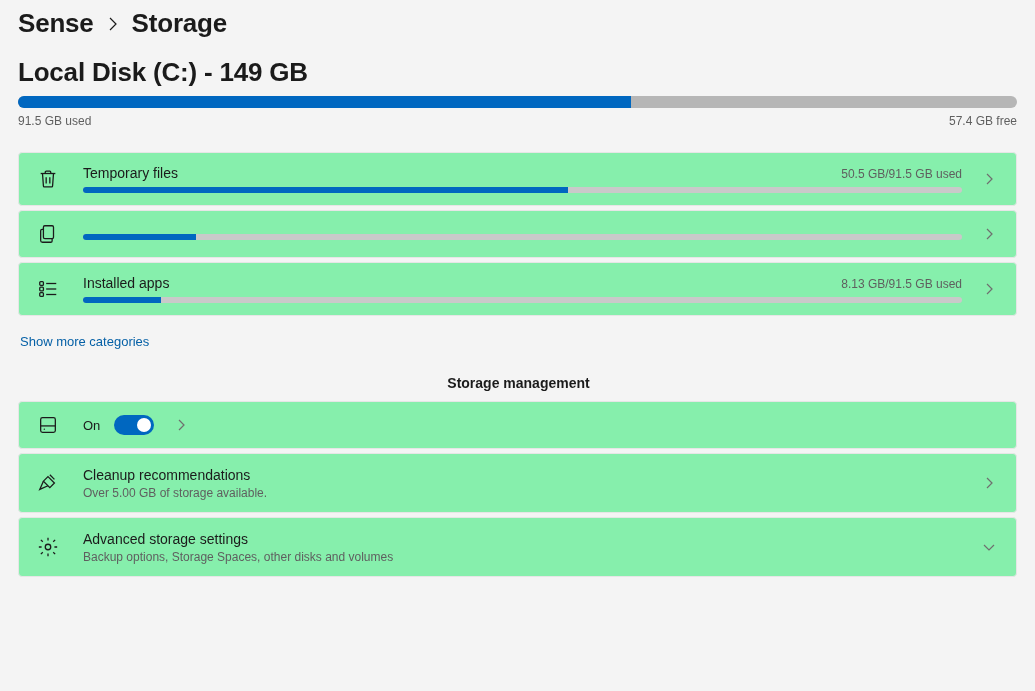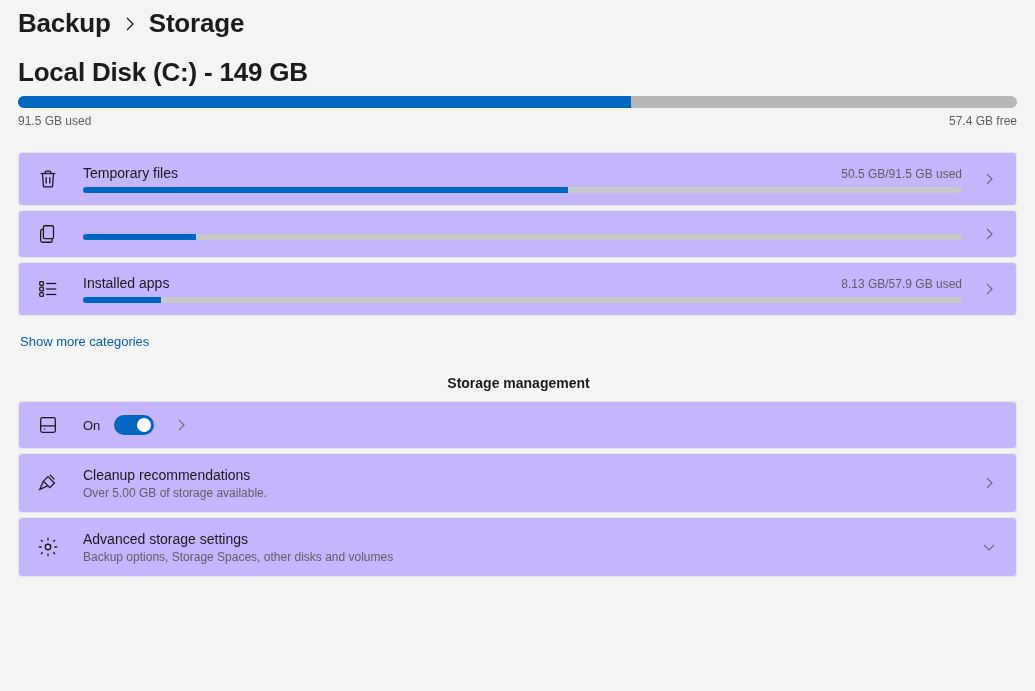"Backup" span.bc-parent { text: Backup -> Sense }
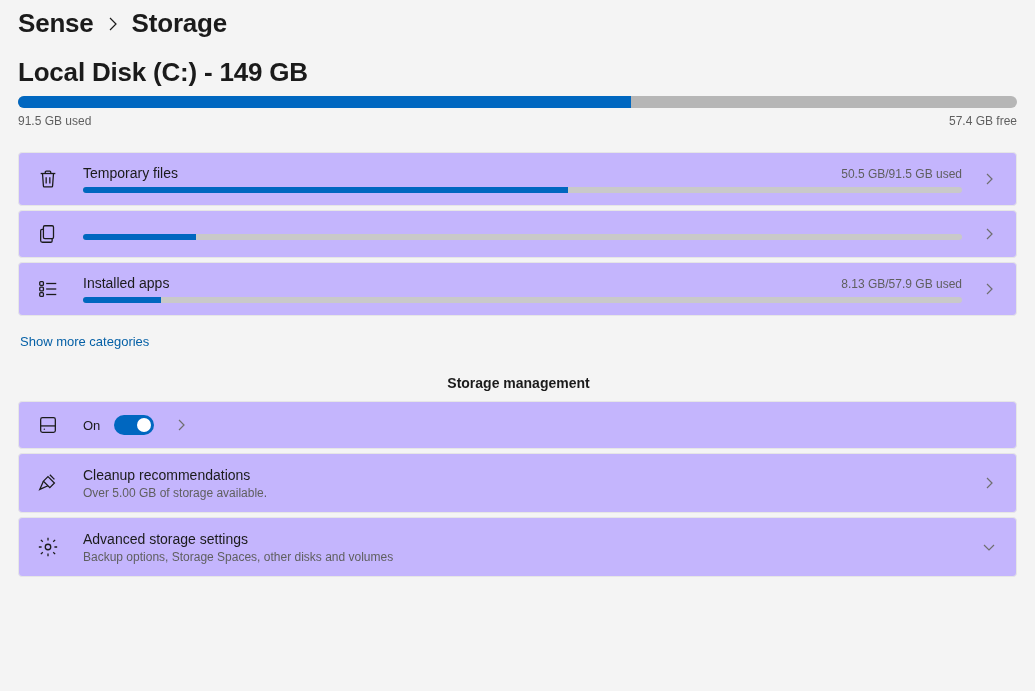"Temporary files" .card { background: #c4b5fd -> #86efac }
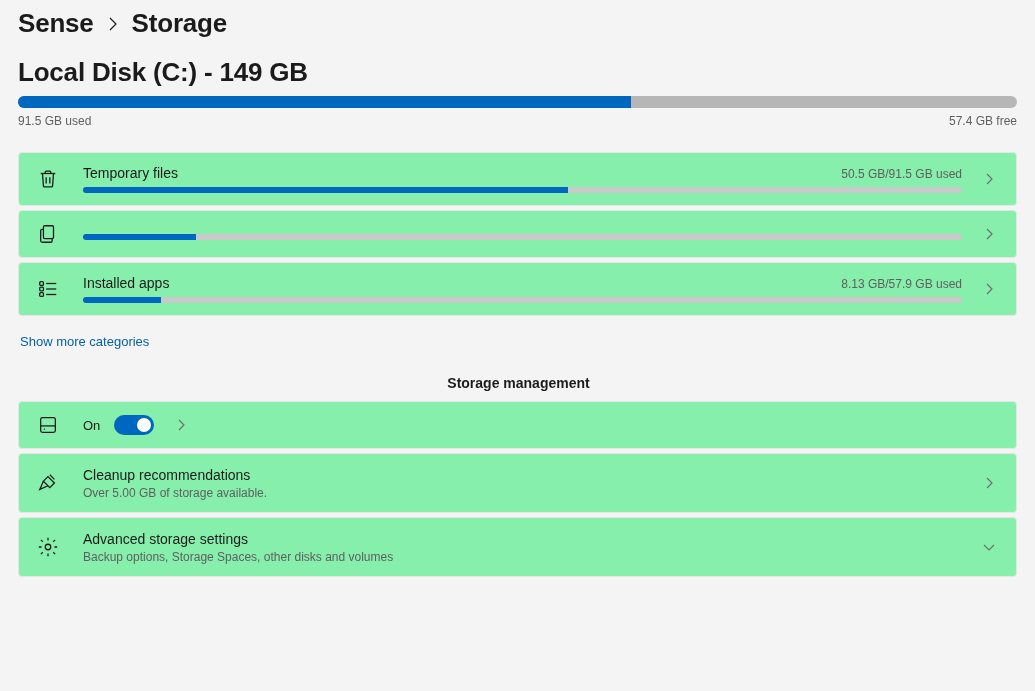"8.13 GB/57.9 GB used" span.usage-label { text: GB/57.9 -> GB/91.5 }
